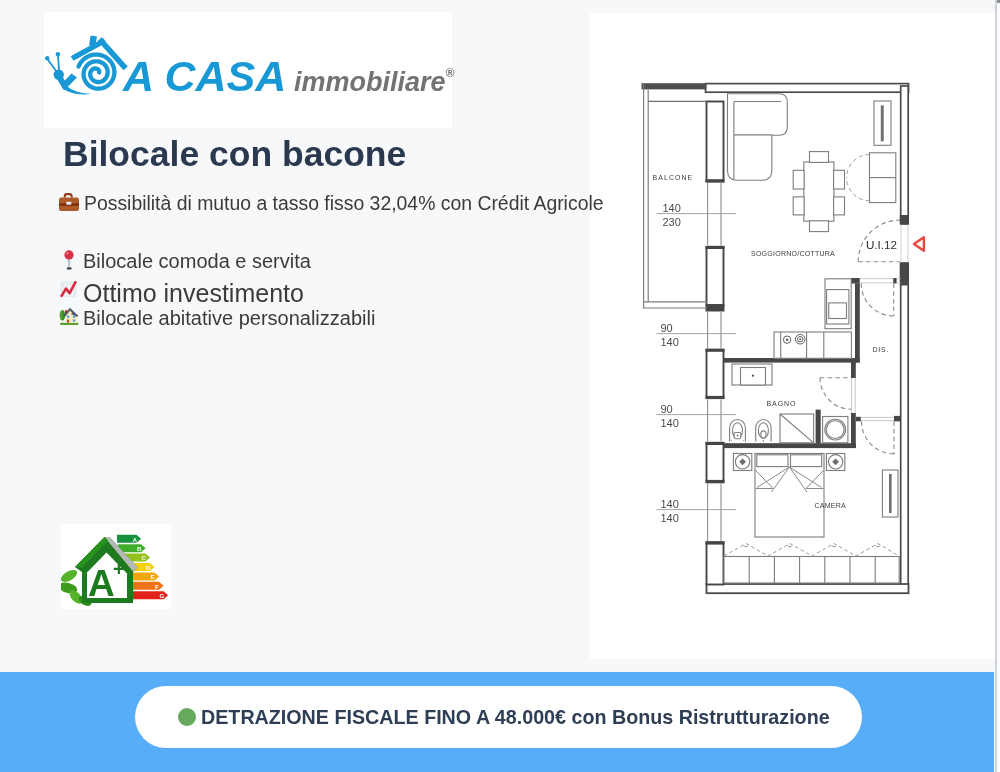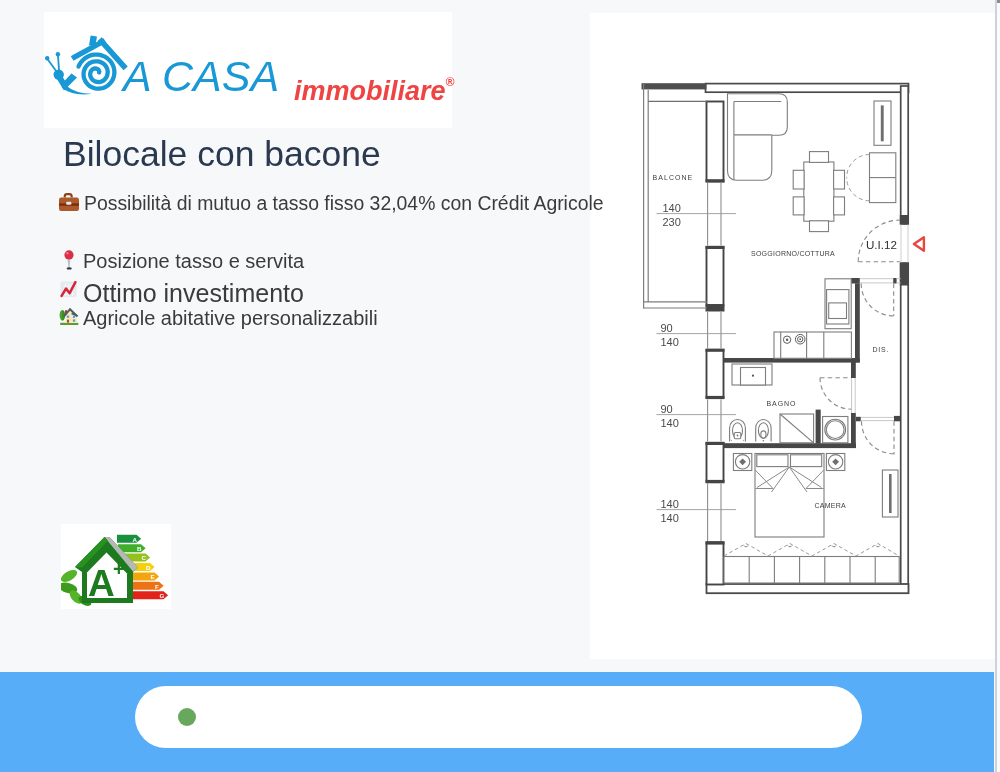"A CASA" div.abs { font-weight: normal -> bold }
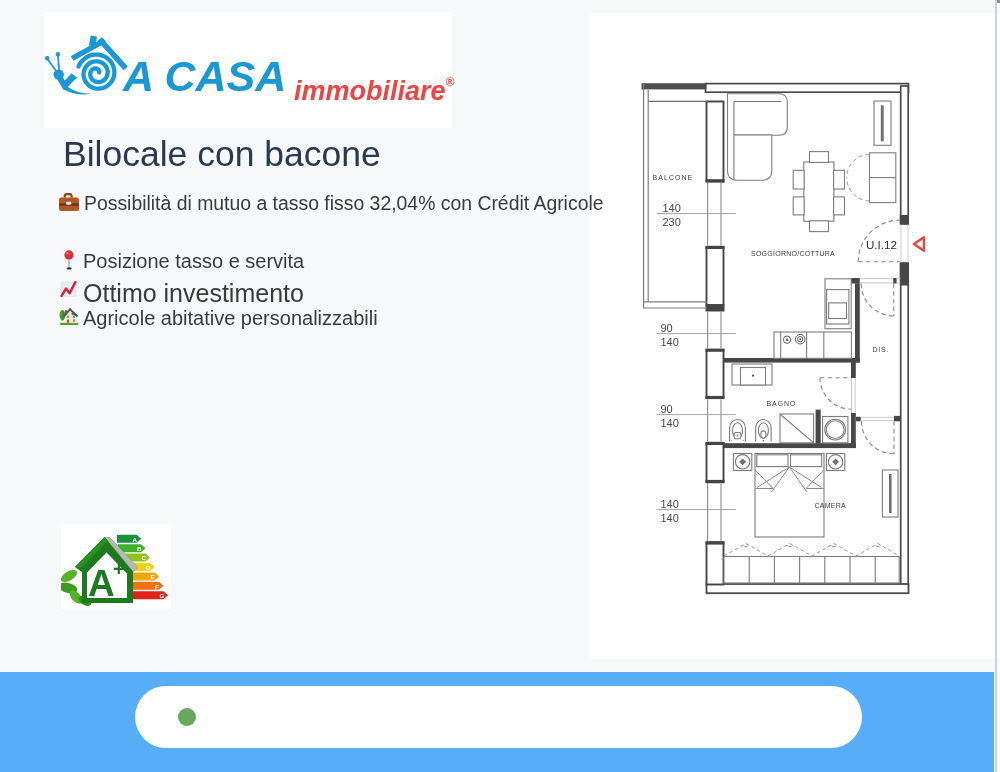"immobiliare®" div.abs { color: #ef4444 -> #737373; margin-top: 9px -> none }
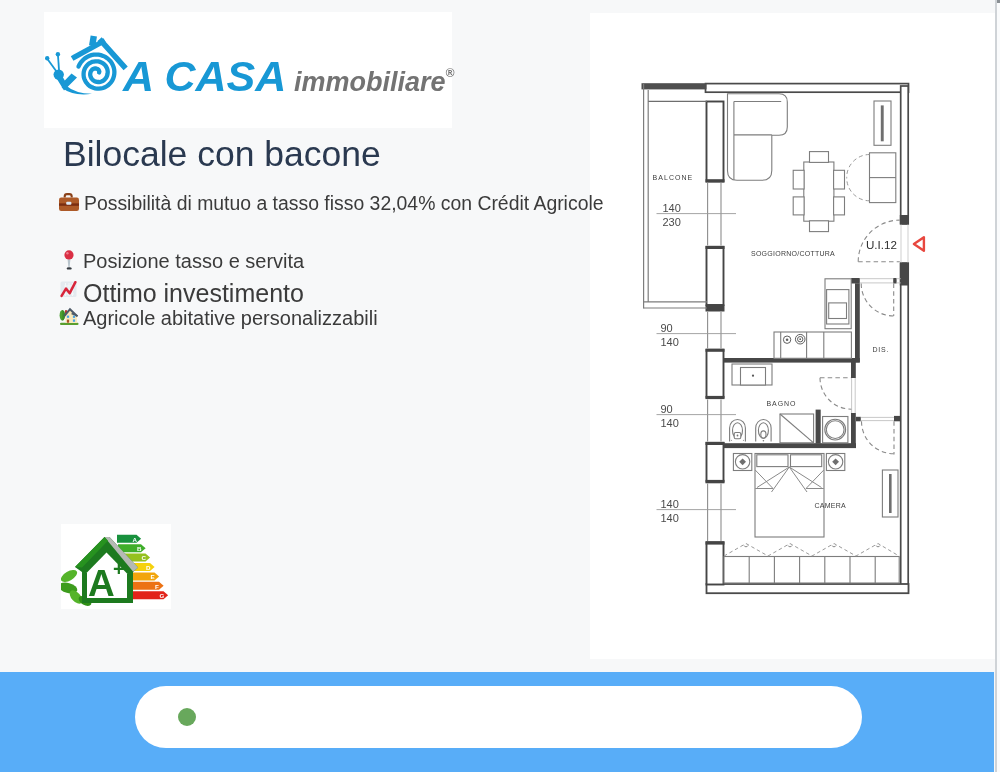"Bilocale con bacone" div.abs { font-weight: normal -> bold }
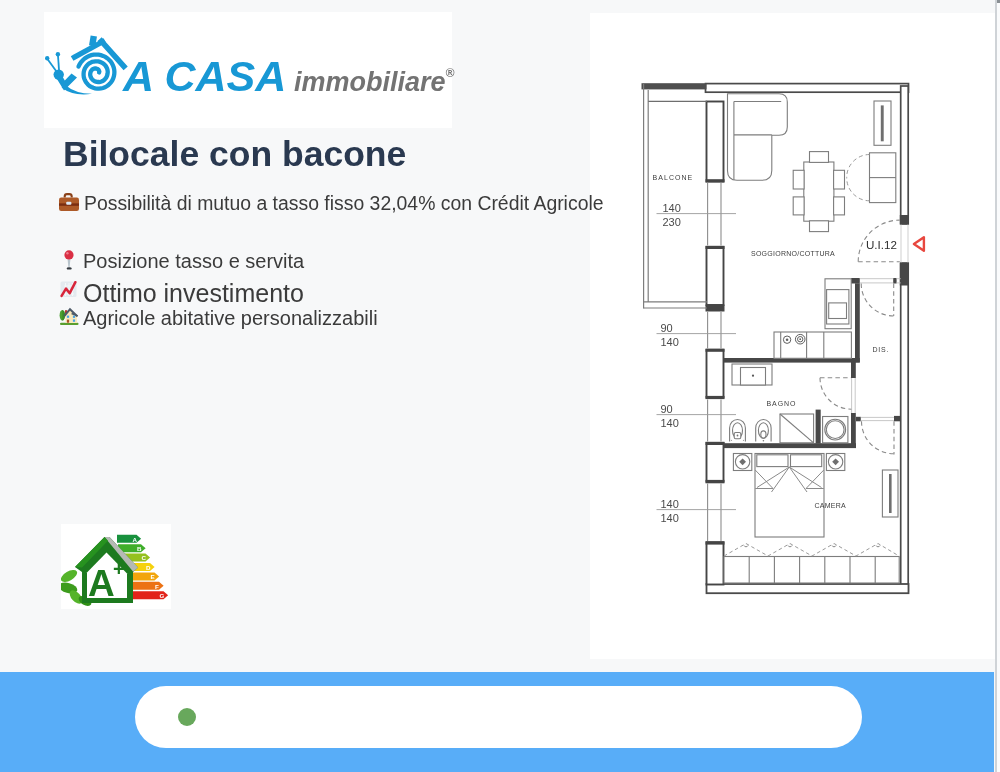"Posizione tasso e servita" span.abs { text: Posizione tasso -> Bilocale comoda }
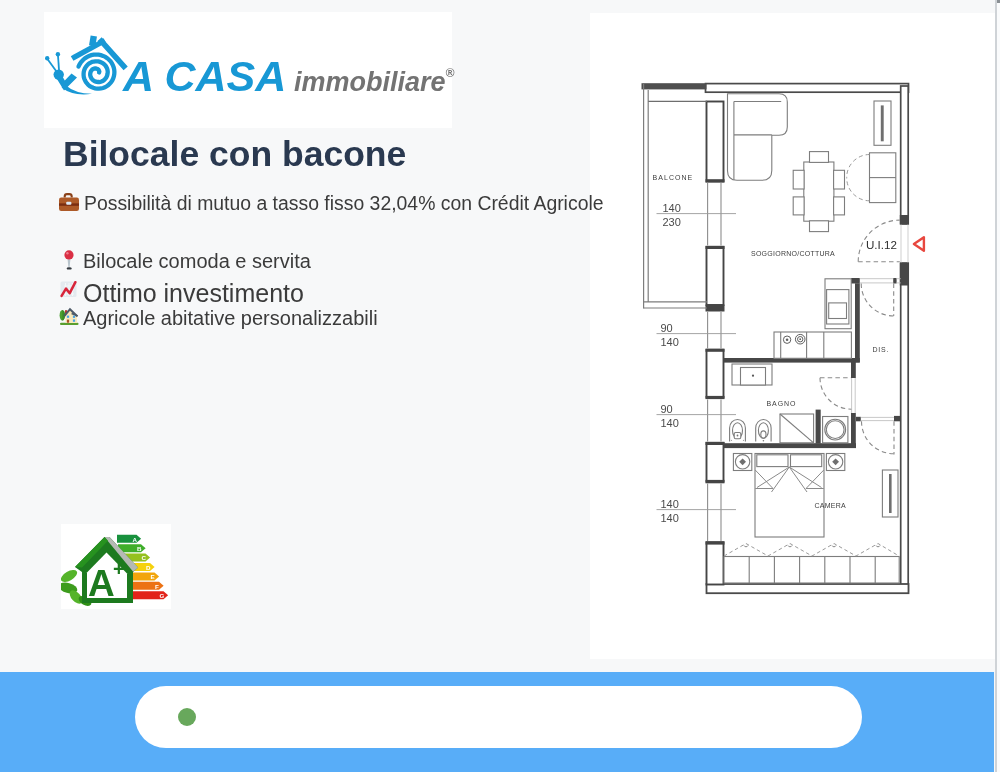"Agricole abitative personalizzabili" span.abs { text: Agricole -> Bilocale }
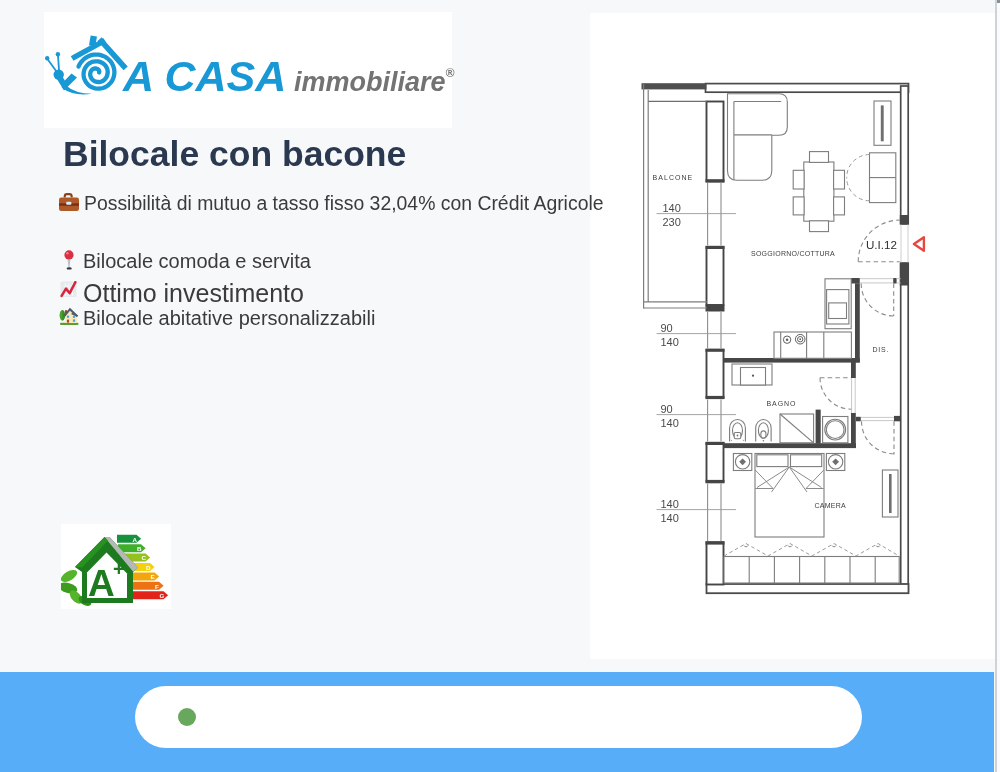"DETRAZIONE FISCALE FINO A 48.000€" div.abs { html: none -> <div>DETRAZIONE FISCALE FINO A 48.000€ con Bonus Ristrutturazione</div> }
